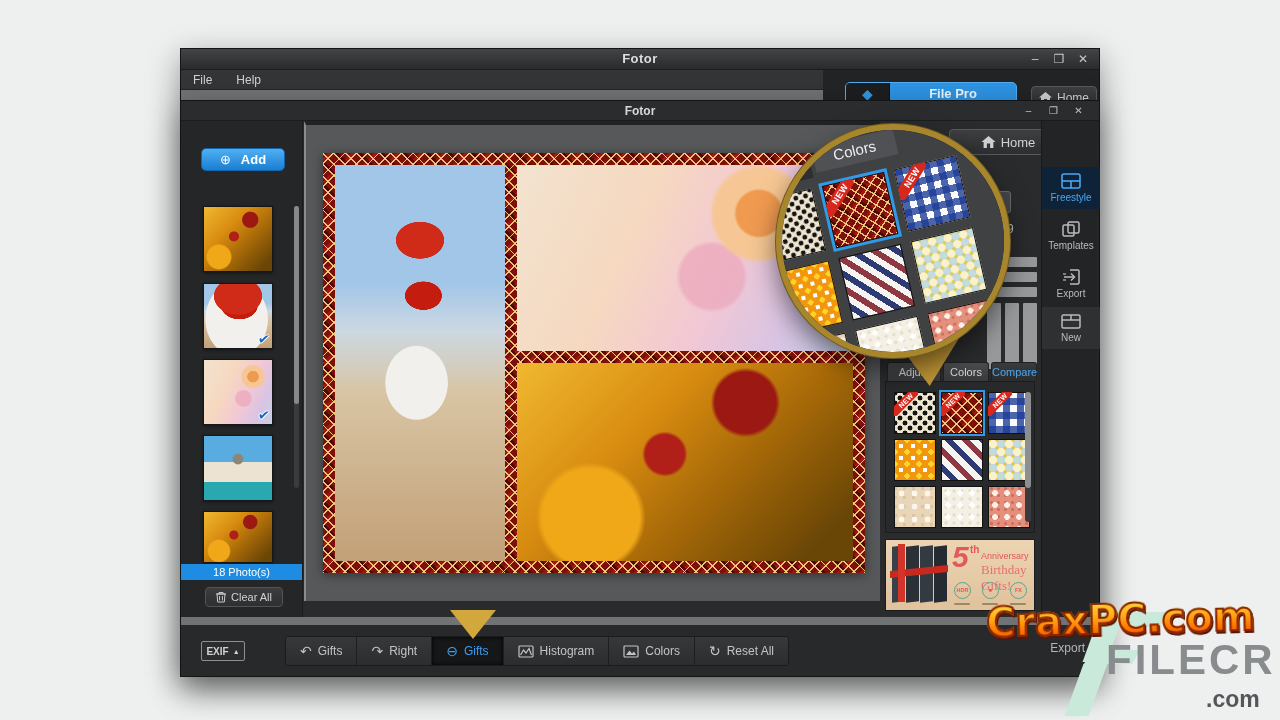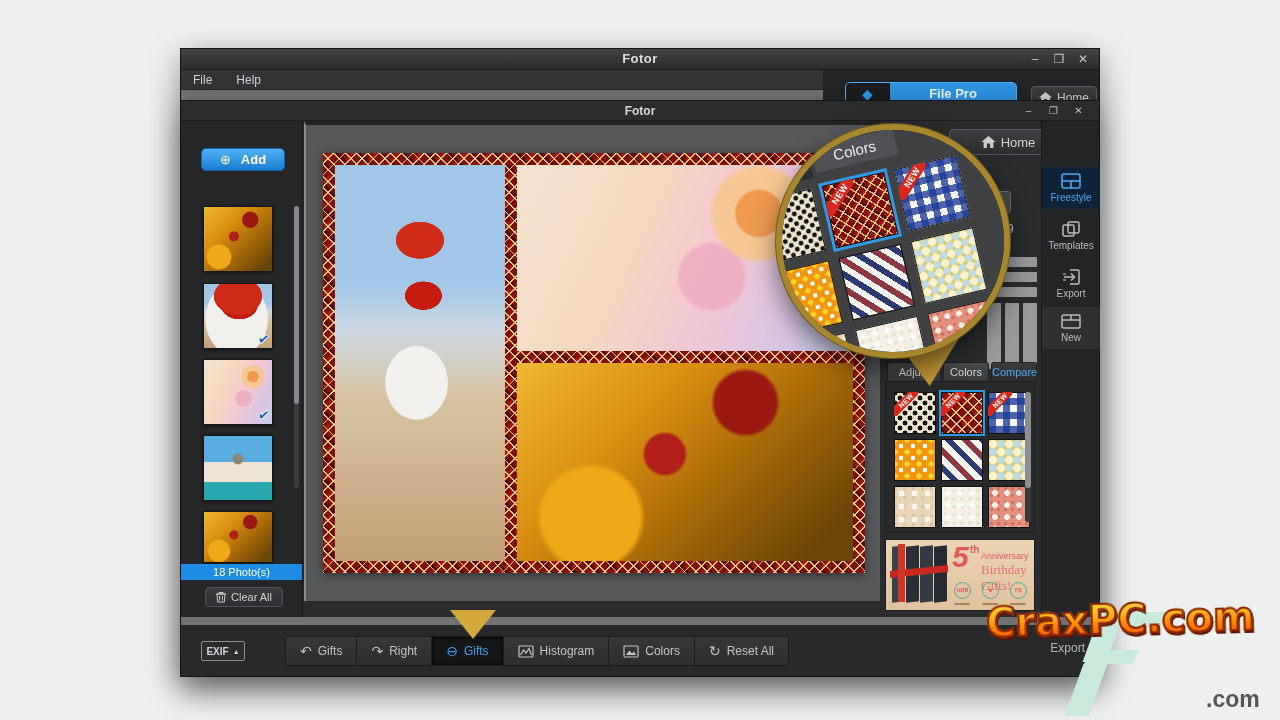"FILECR" div.fc-text { html: none -> <div>FILECR</div> }
